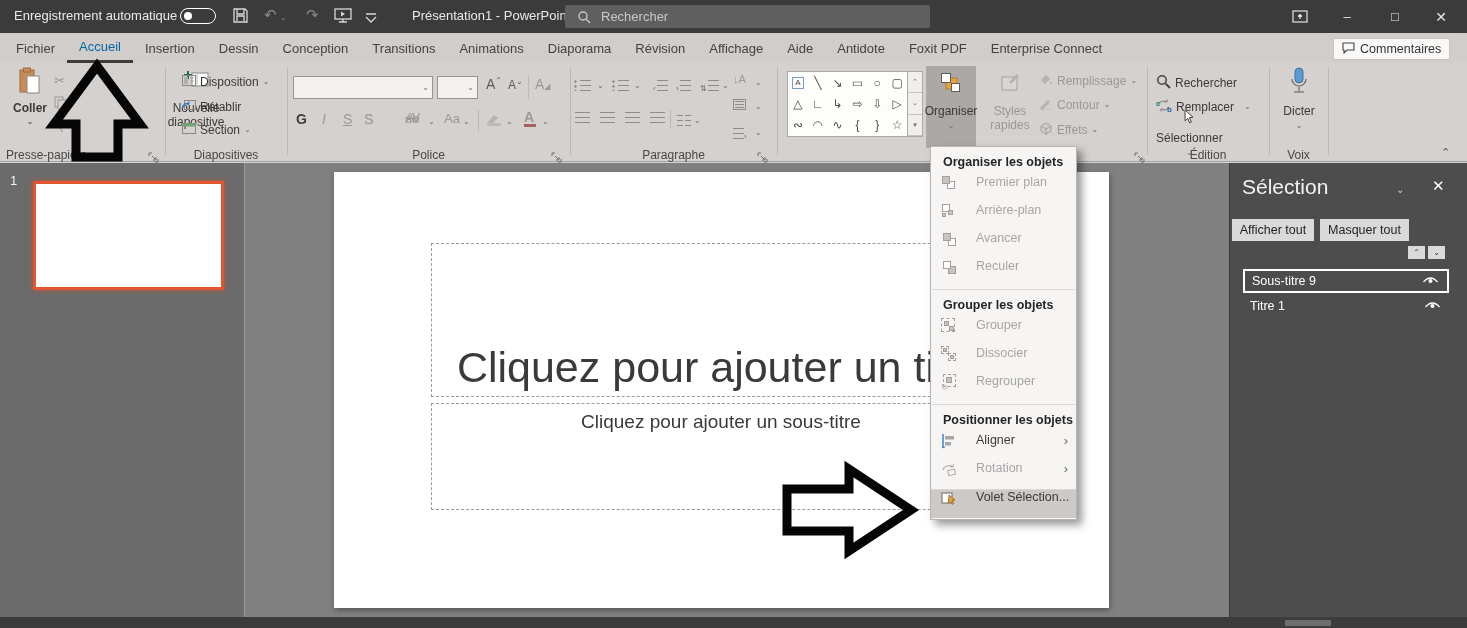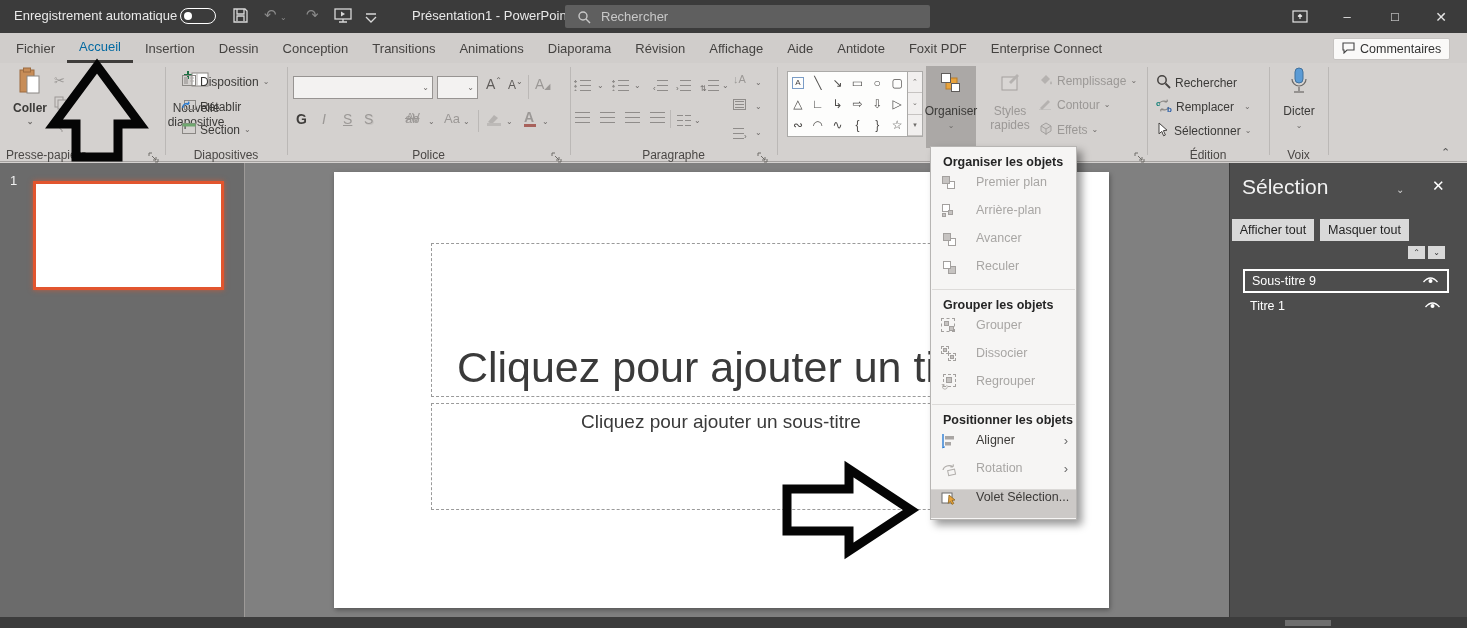"Sélectionner" div.smallrow { flex-direction: none -> column; top: 59px -> 46px }
